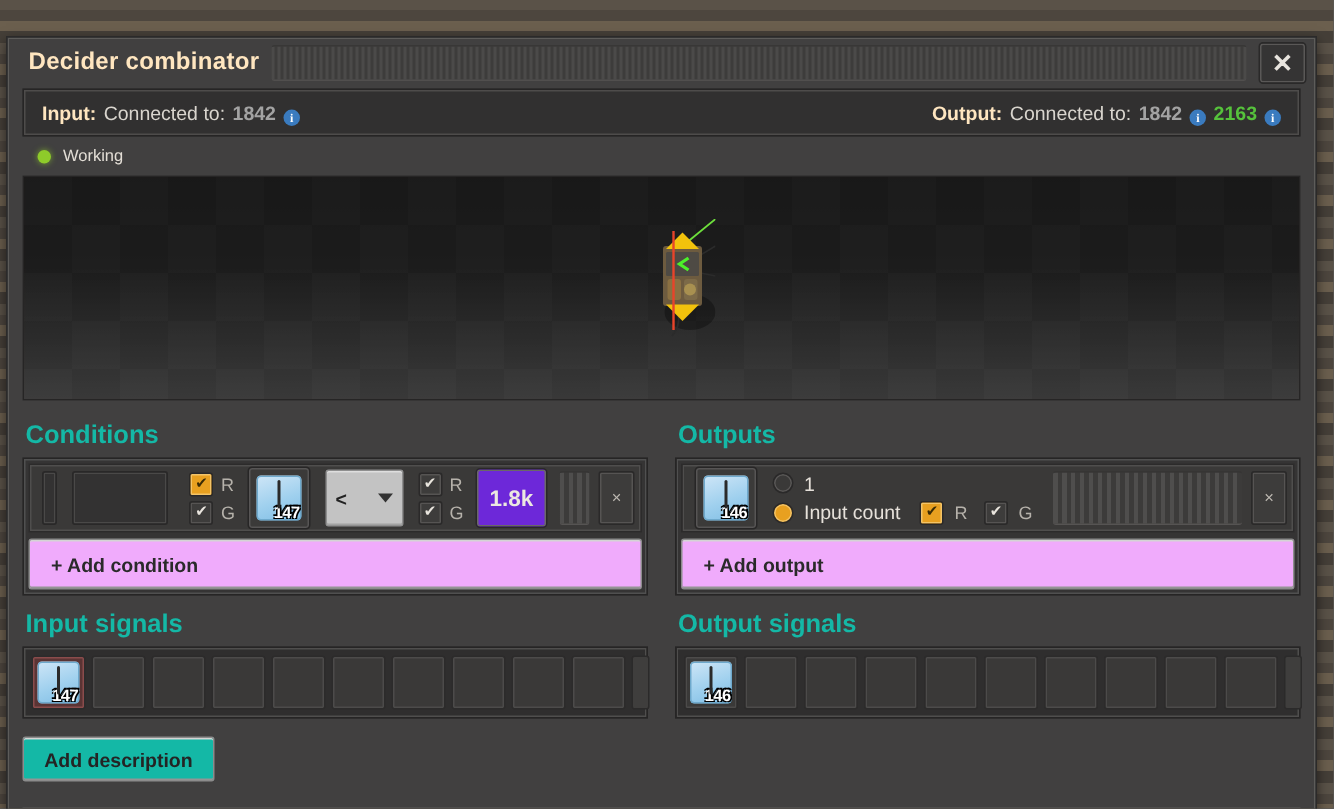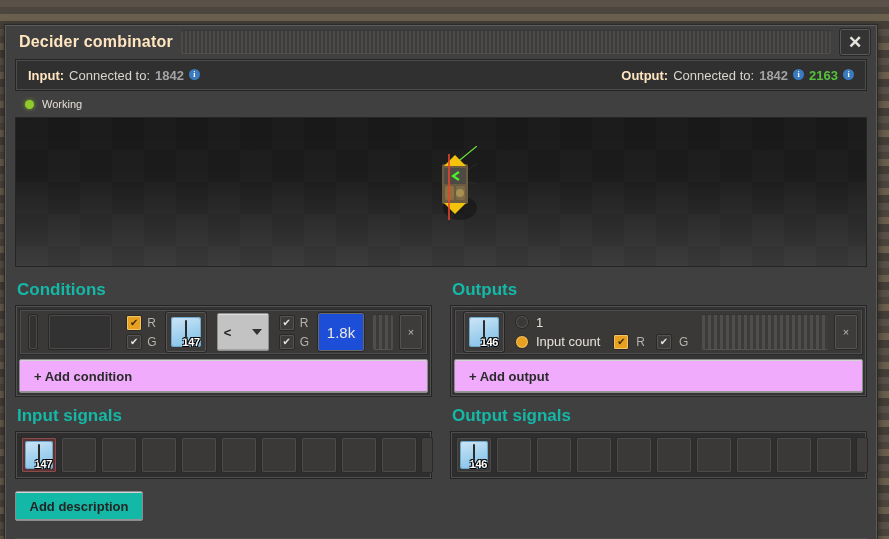"Input:" .conn-group { align-items: flex-start -> flex-end }
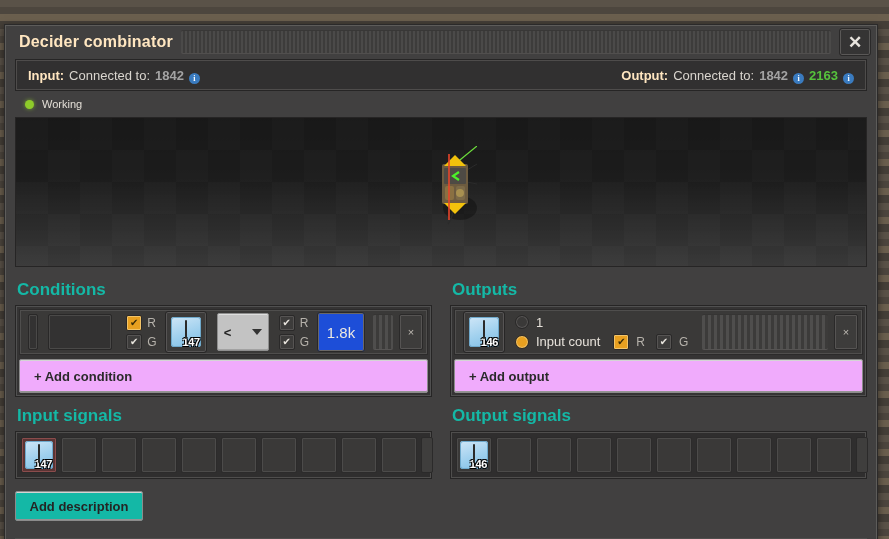"1.8k" .constbox { background: #1d4ed8 -> #6d28d9; font-weight: normal -> bold }
